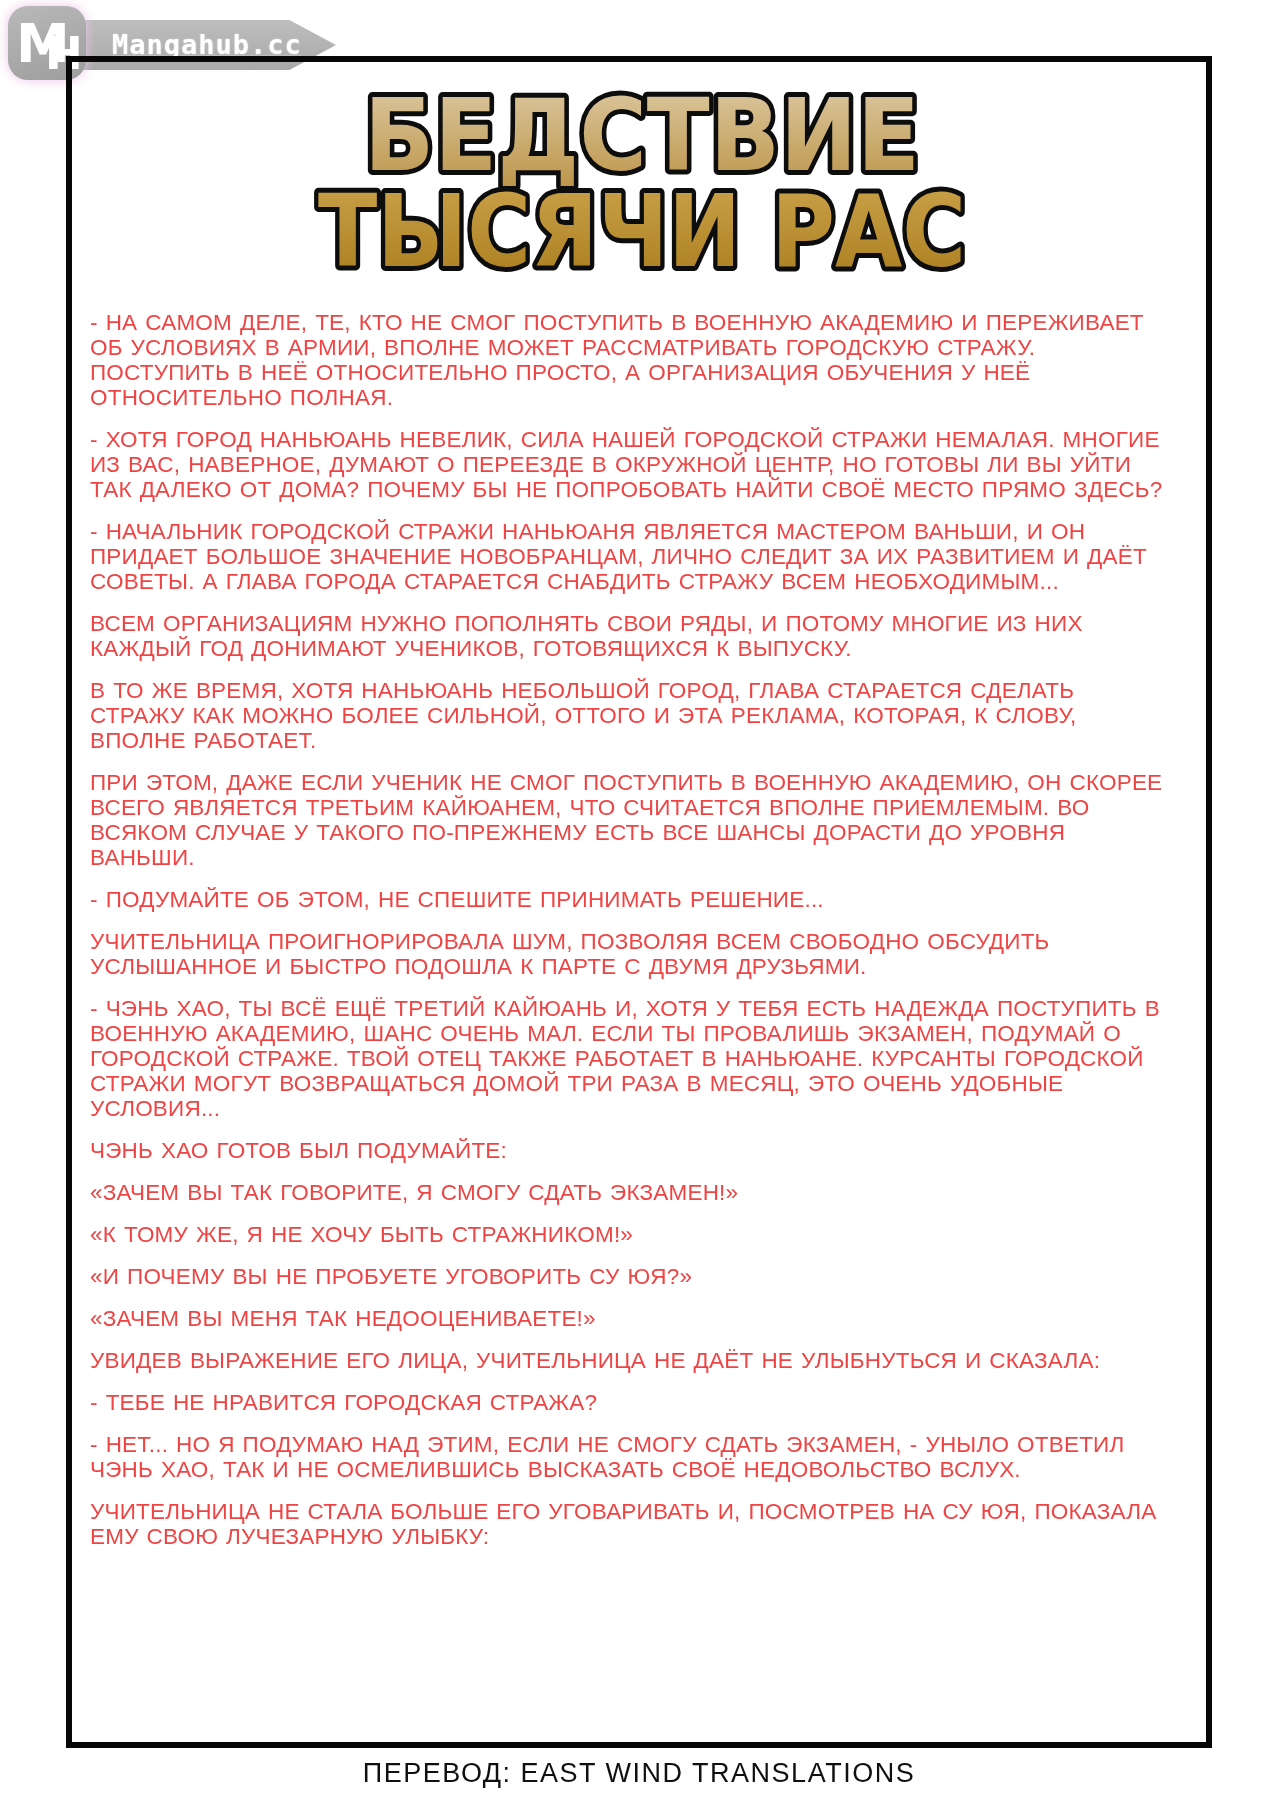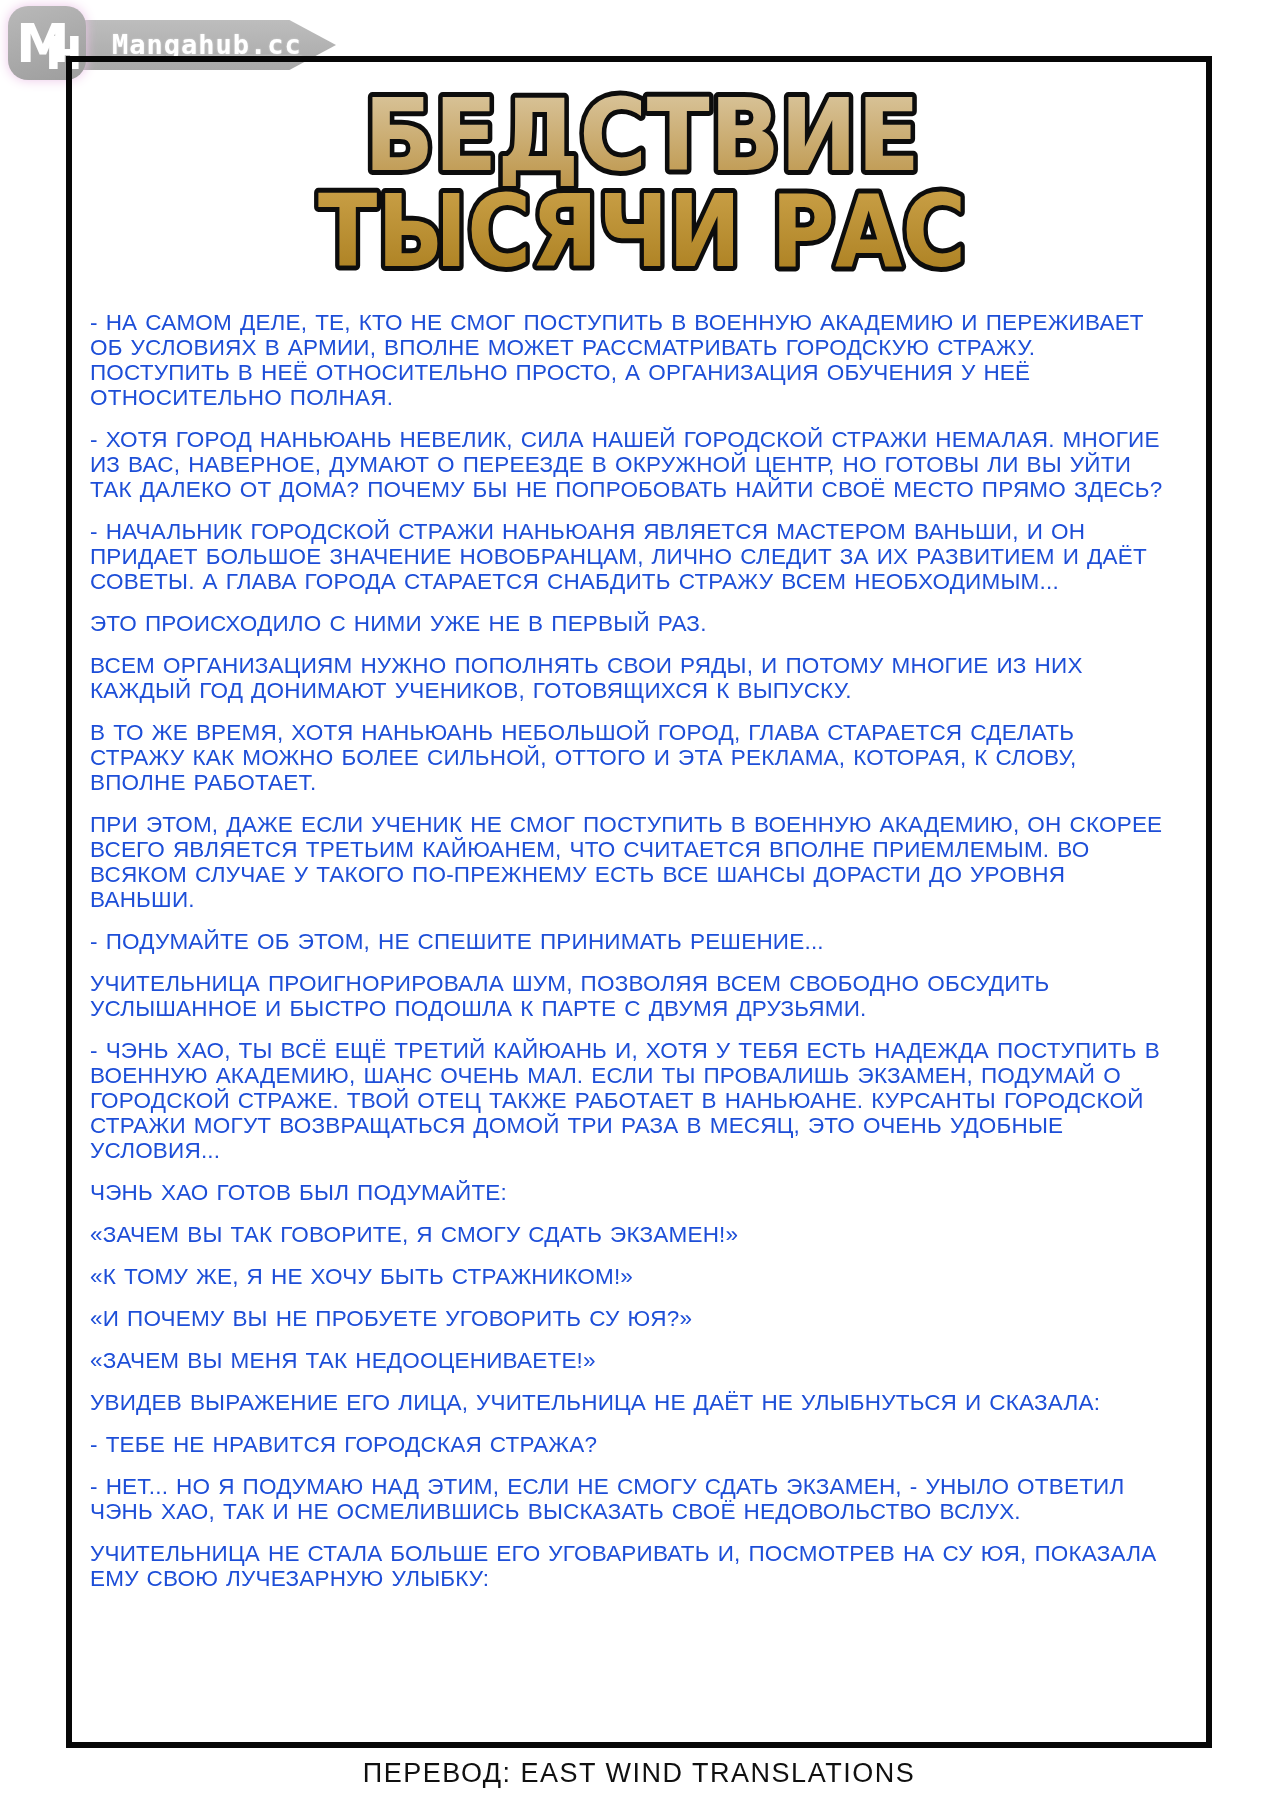"- НА САМОМ ДЕЛЕ, ТЕ," .body-text { color: #1d4ed8 -> #ef4444 }
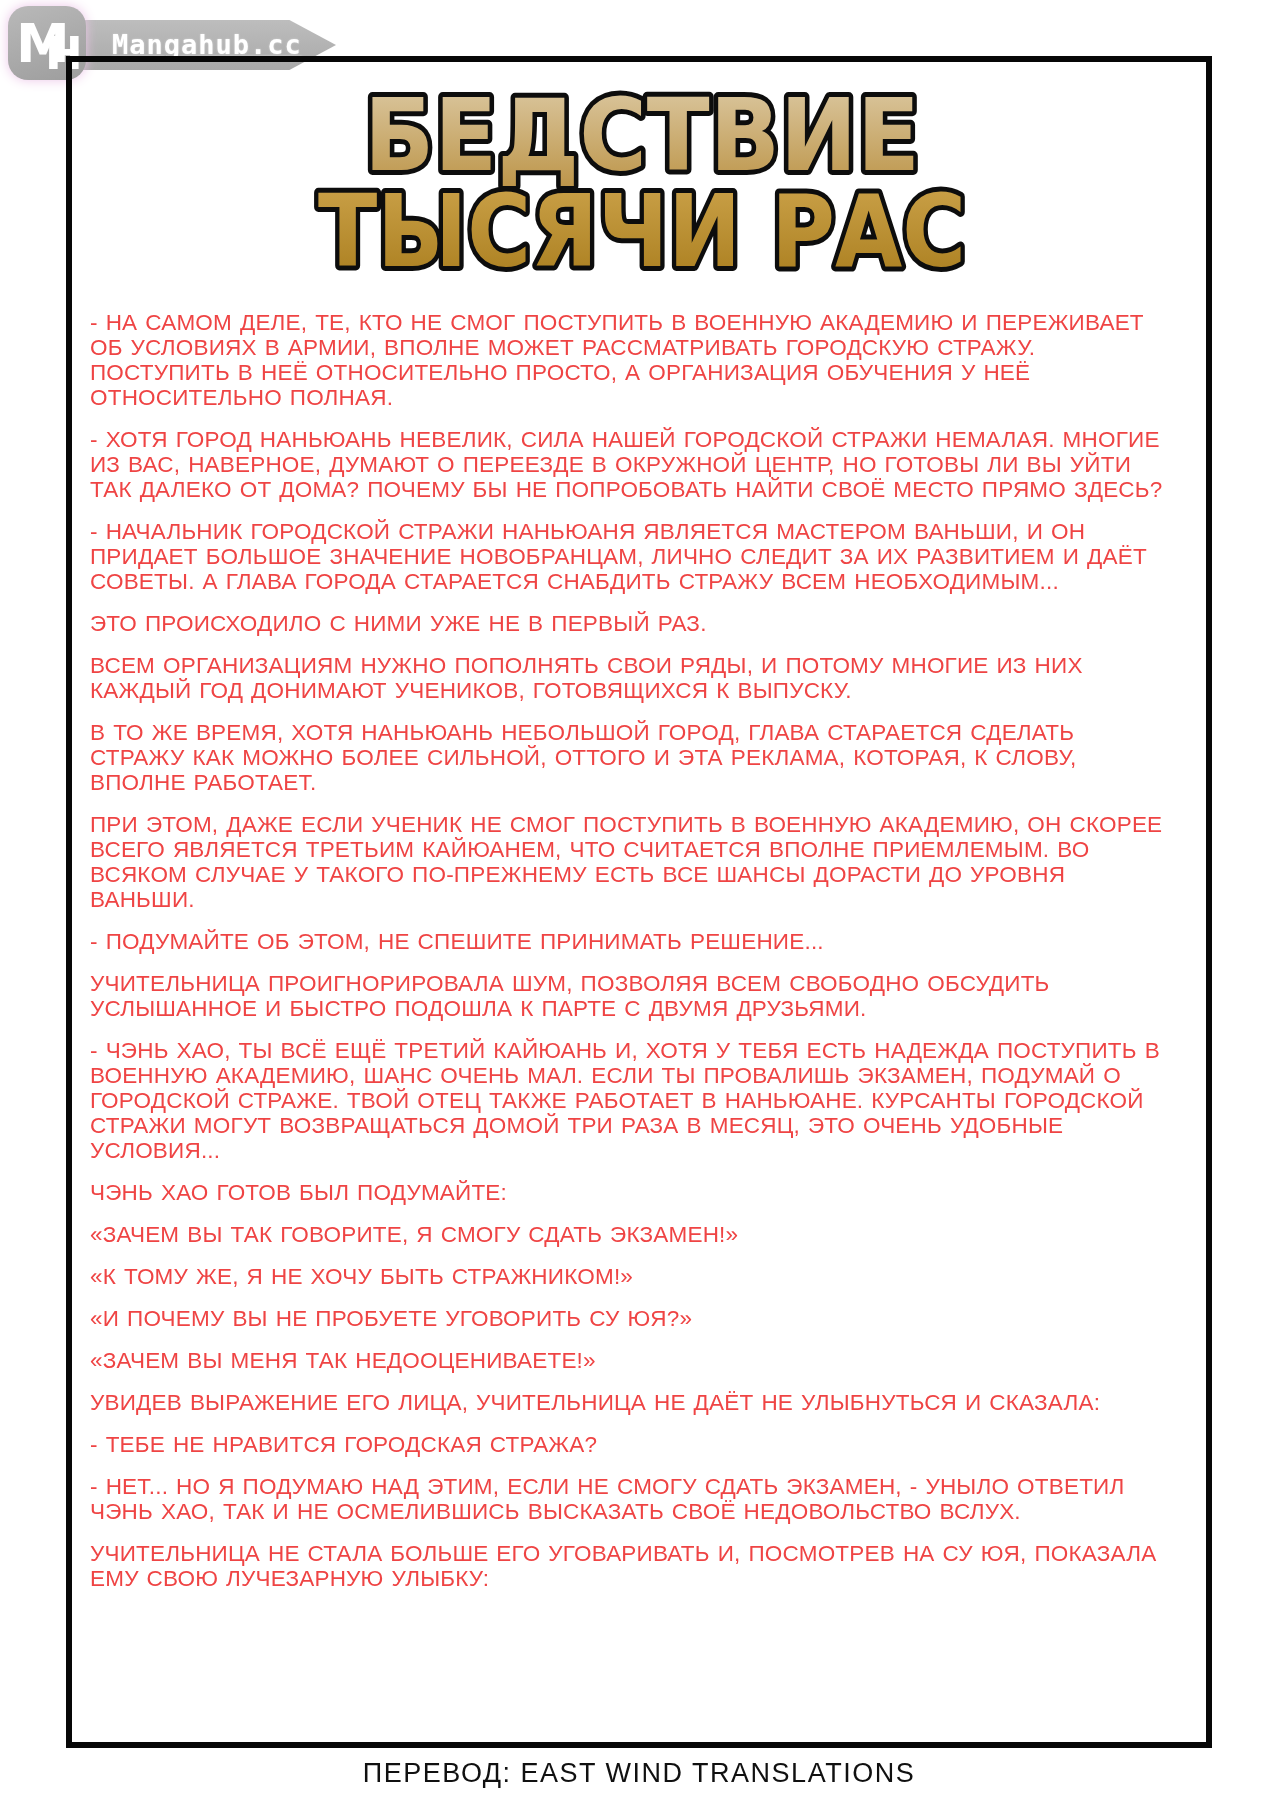"ЭТО ПРОИСХОДИЛО С НИМИ УЖЕ" p { html: <p>ЭТО ПРОИСХОДИЛО С НИМИ УЖЕ НЕ В ПЕРВЫЙ РАЗ.</p> -> none }
